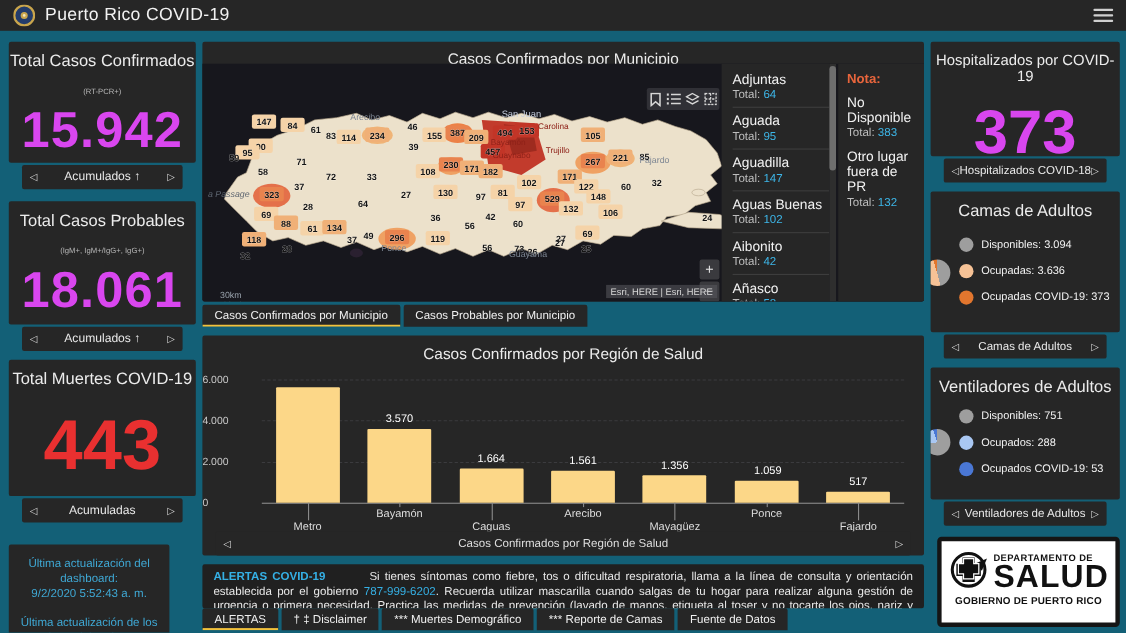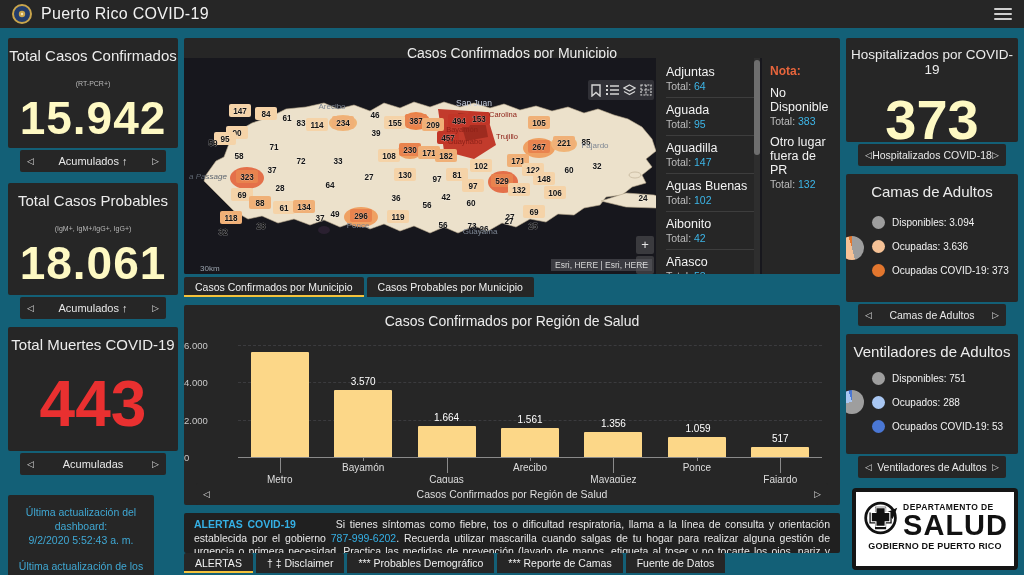"15.942" .stat-val { color: #fef9c3 -> #d946ef }
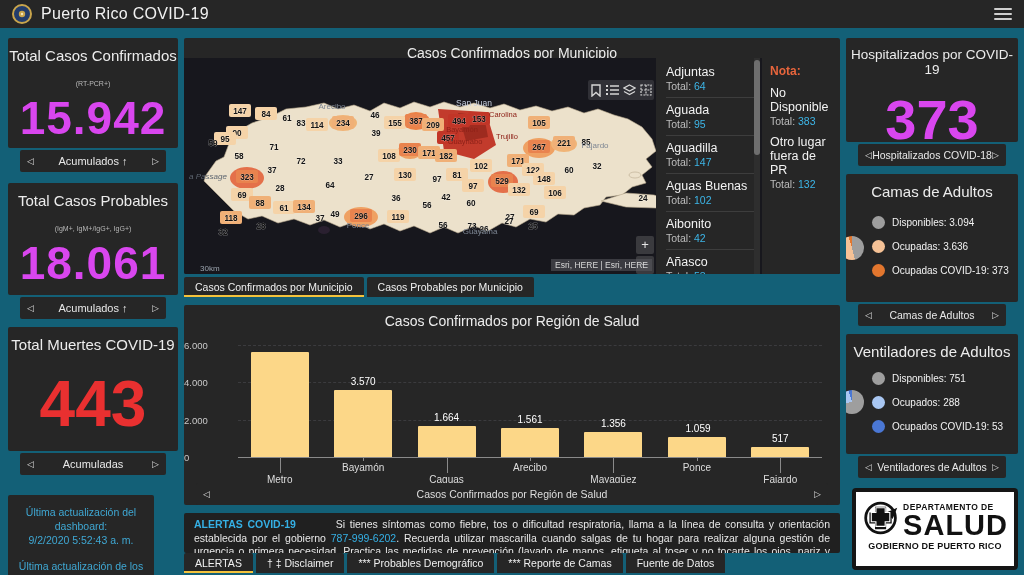"*** Probables Demográfico" div.tab { text: Probables -> Muertes }
